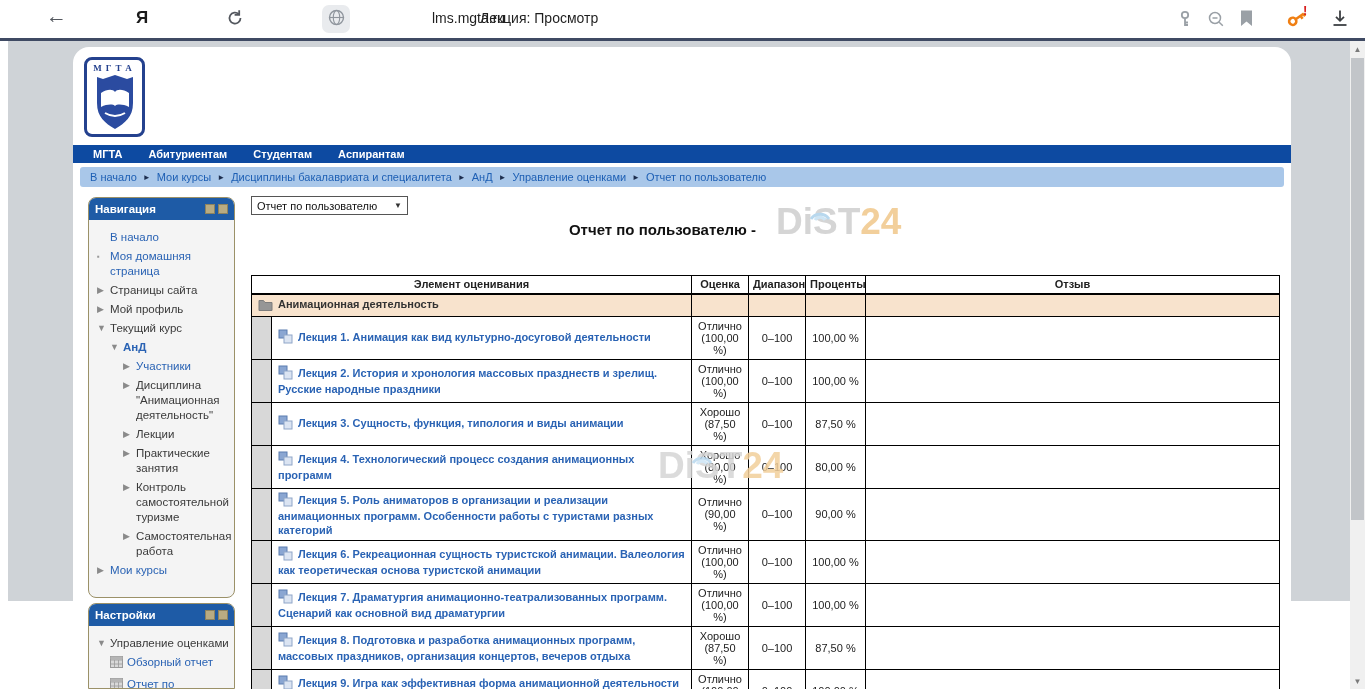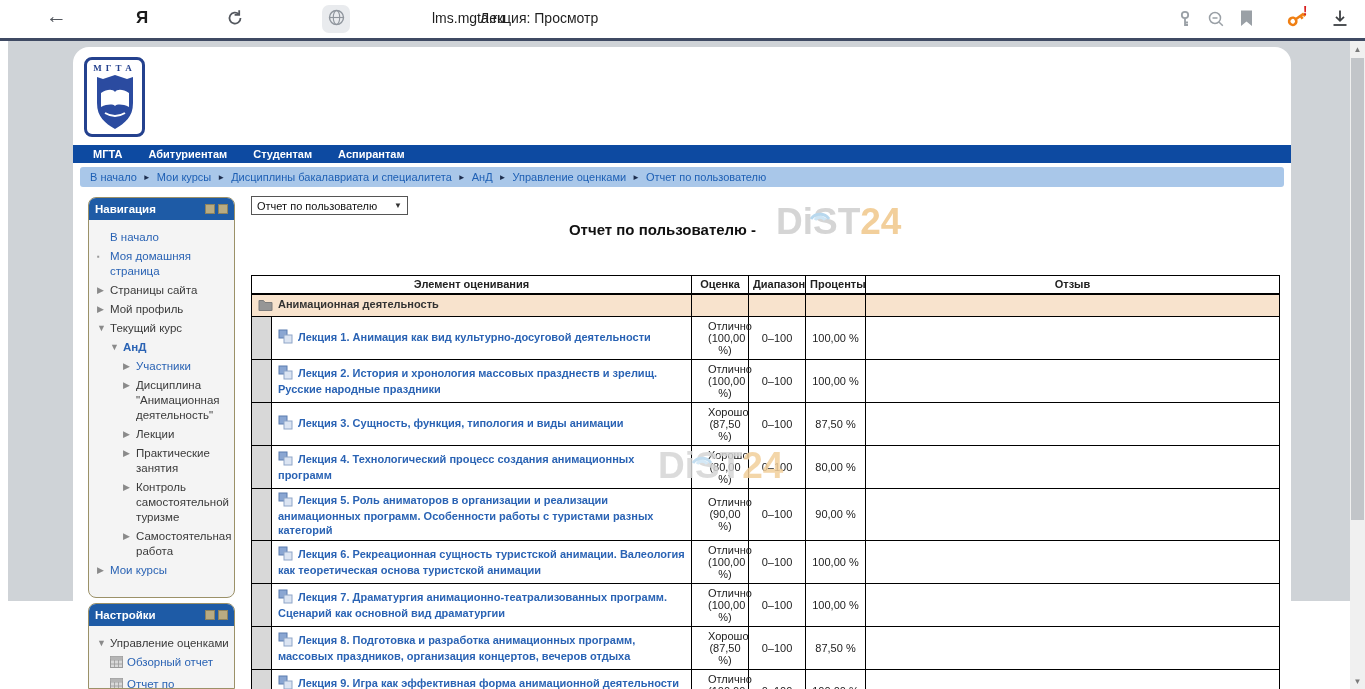"Отлично" .grade-cell div { margin-left: 10px -> none }
